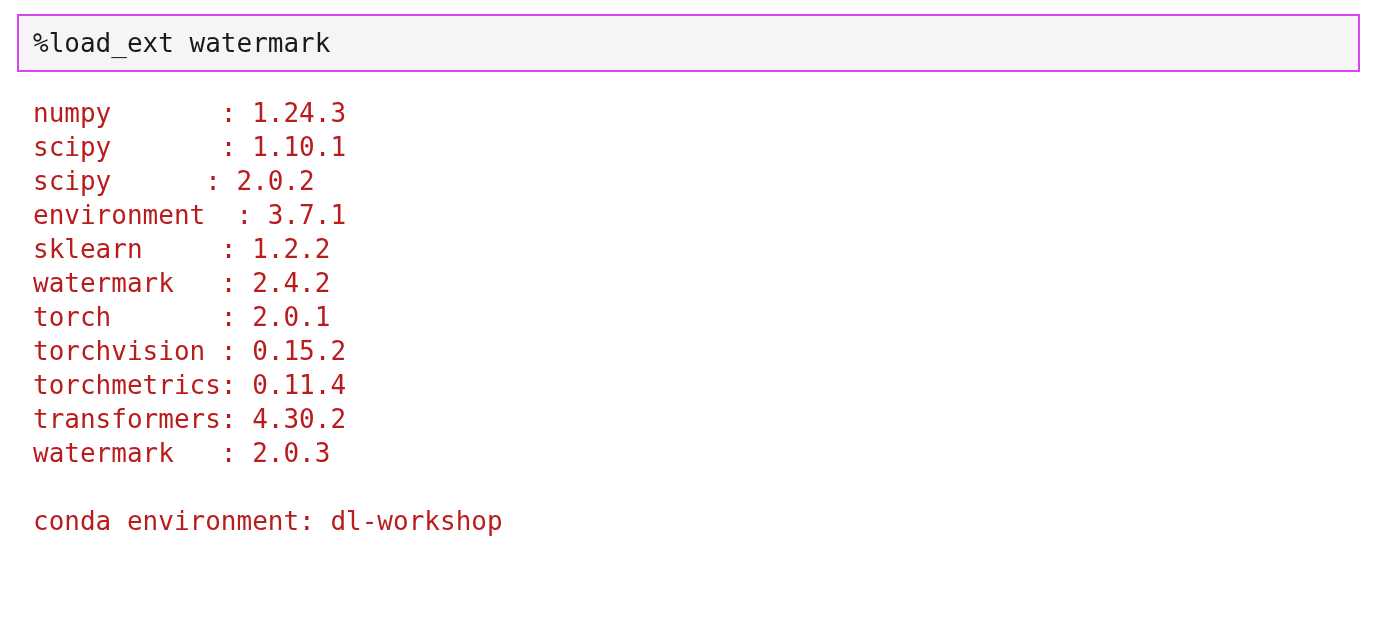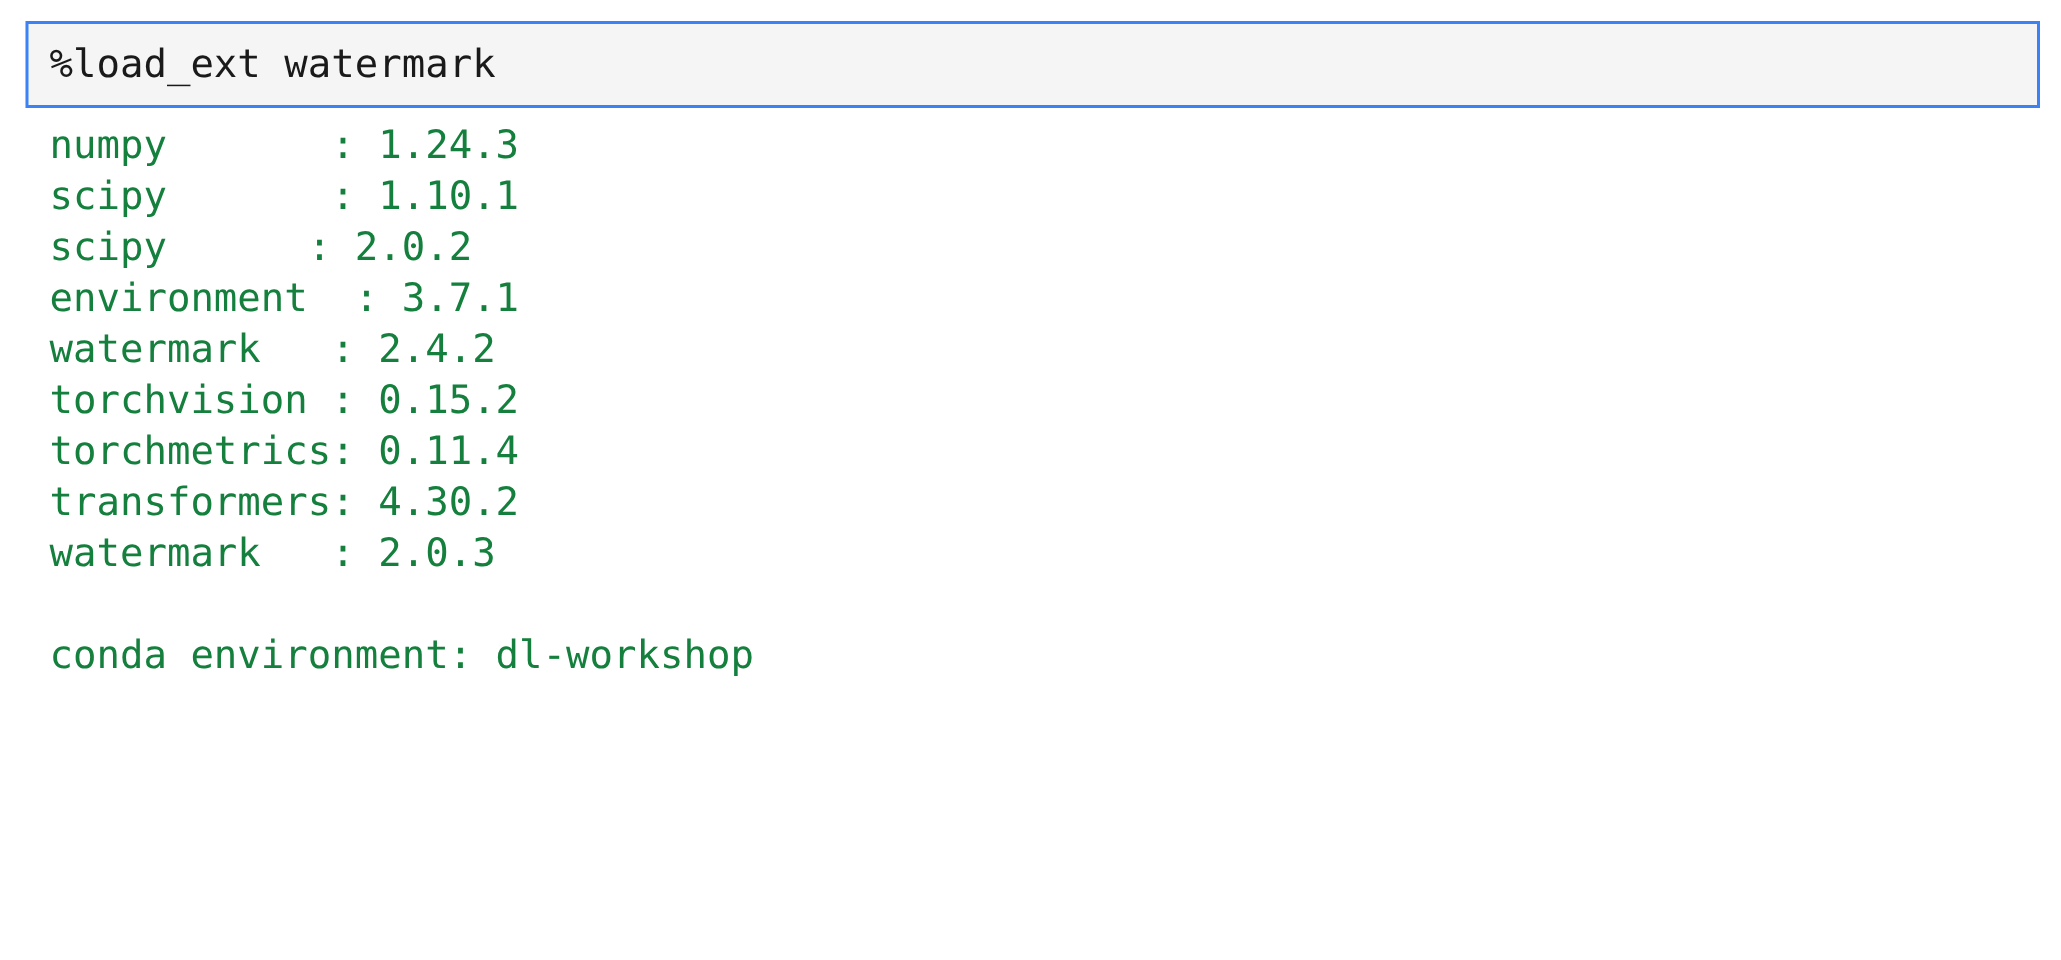"%load_ext watermark" .code-cell { border: 2px solid #3b82f6 -> 2px solid #d946ef }
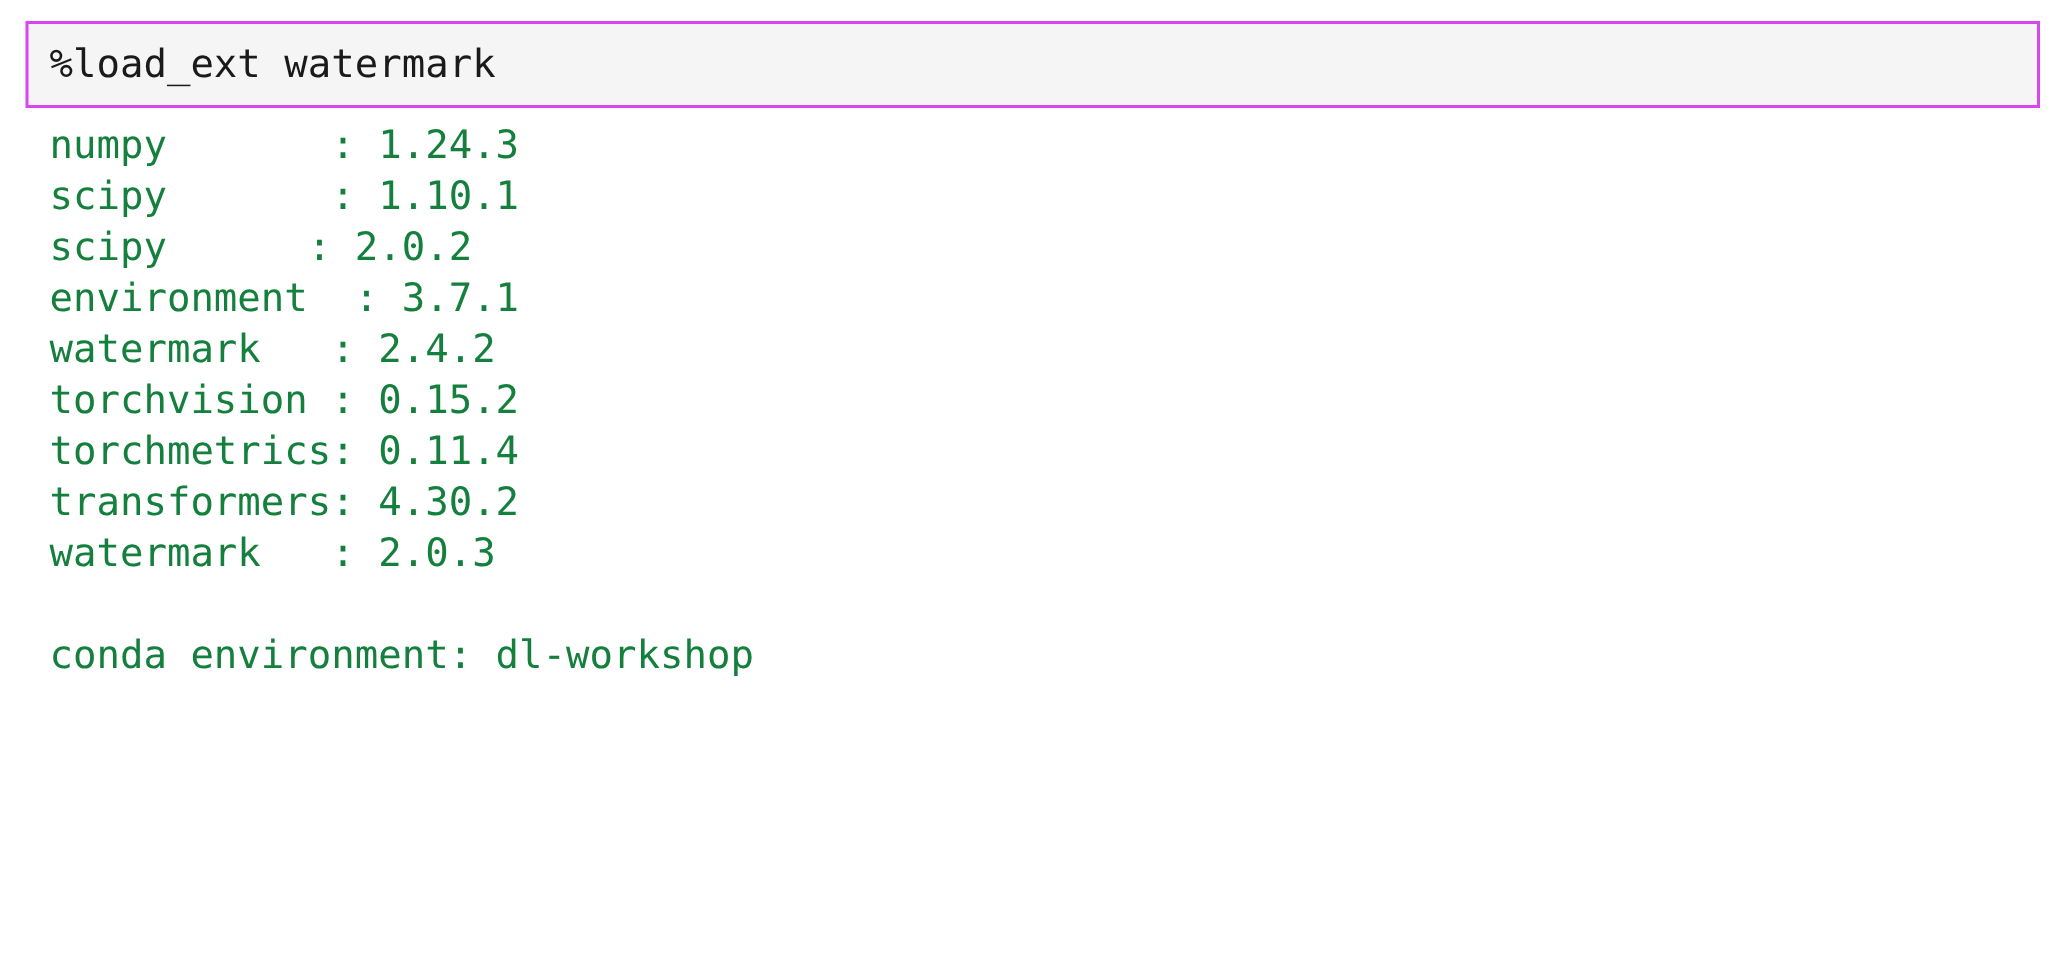"numpy : 1.24.3" .output-area { color: #15803d -> #b91c1c; margin: 8px 0 0 33px -> 24px 0 0 33px }
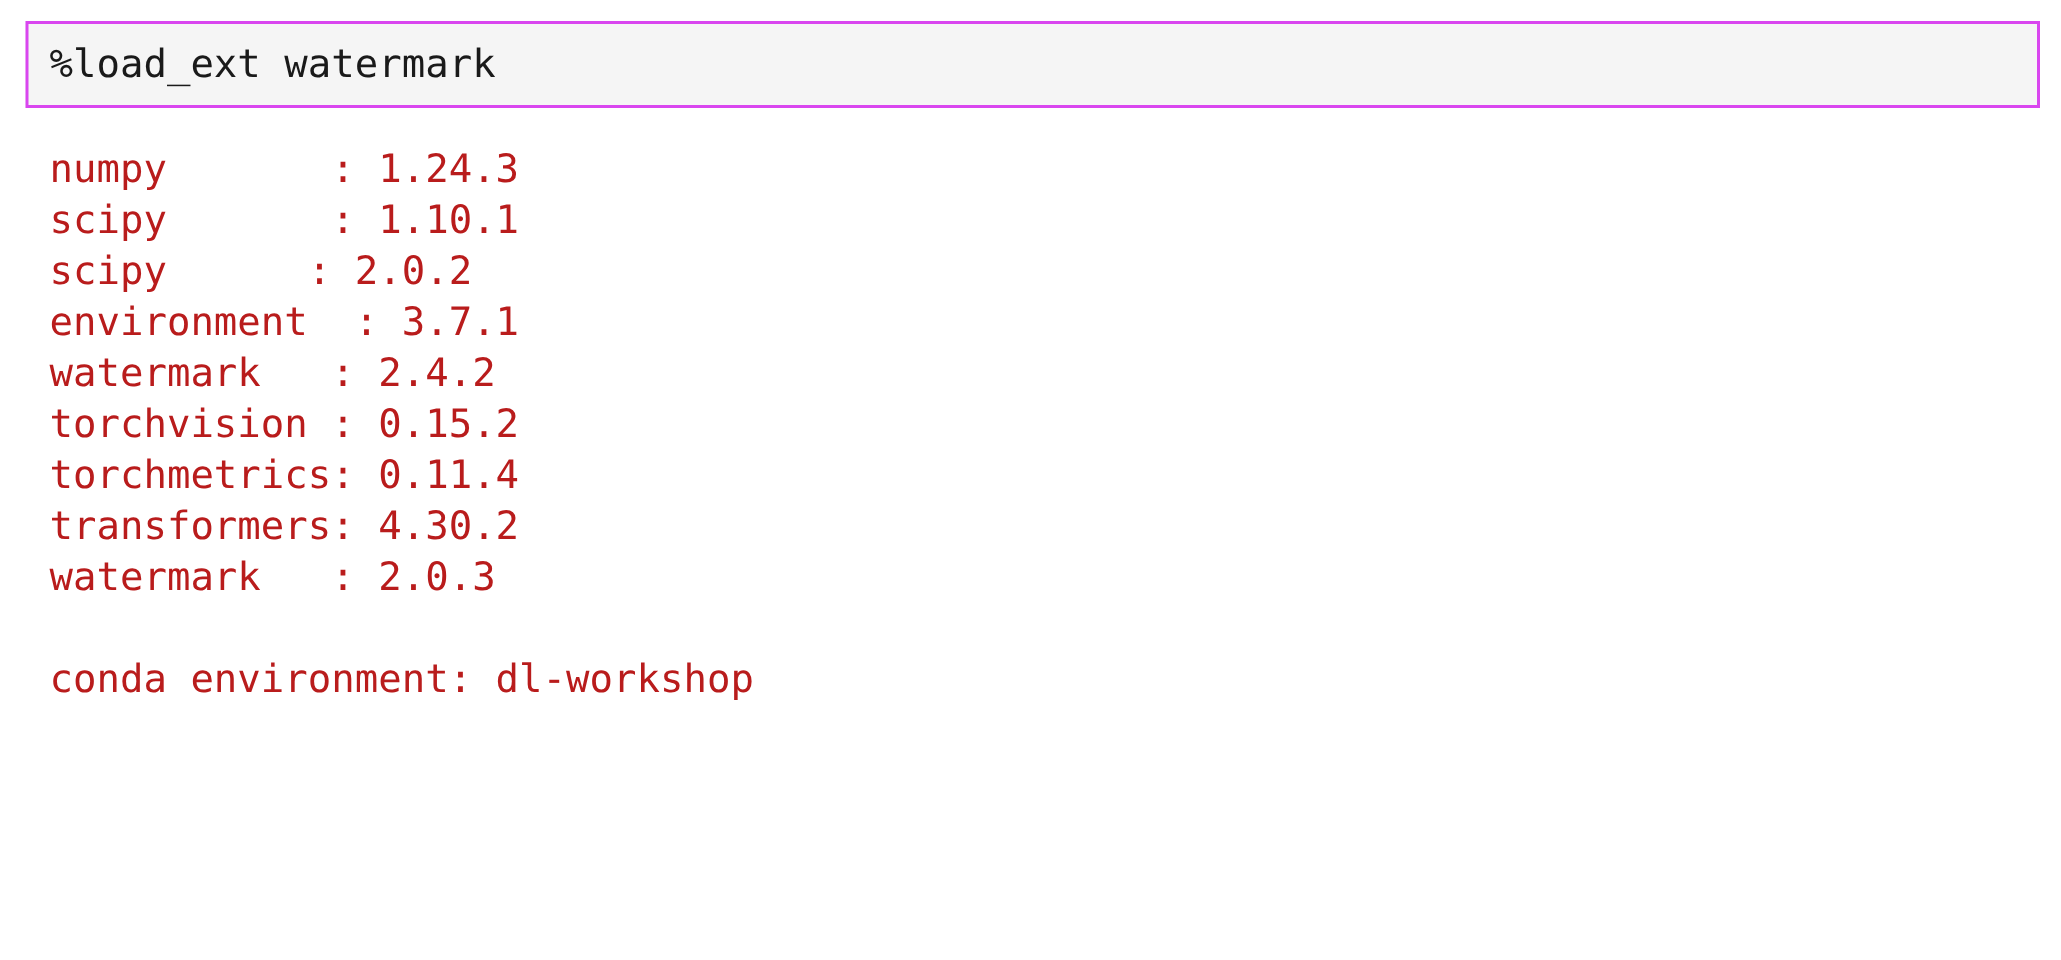"sklearn : 1.2.2" div.pkg-row { html: none -> <div>sklearn : 1.2.2</div> }
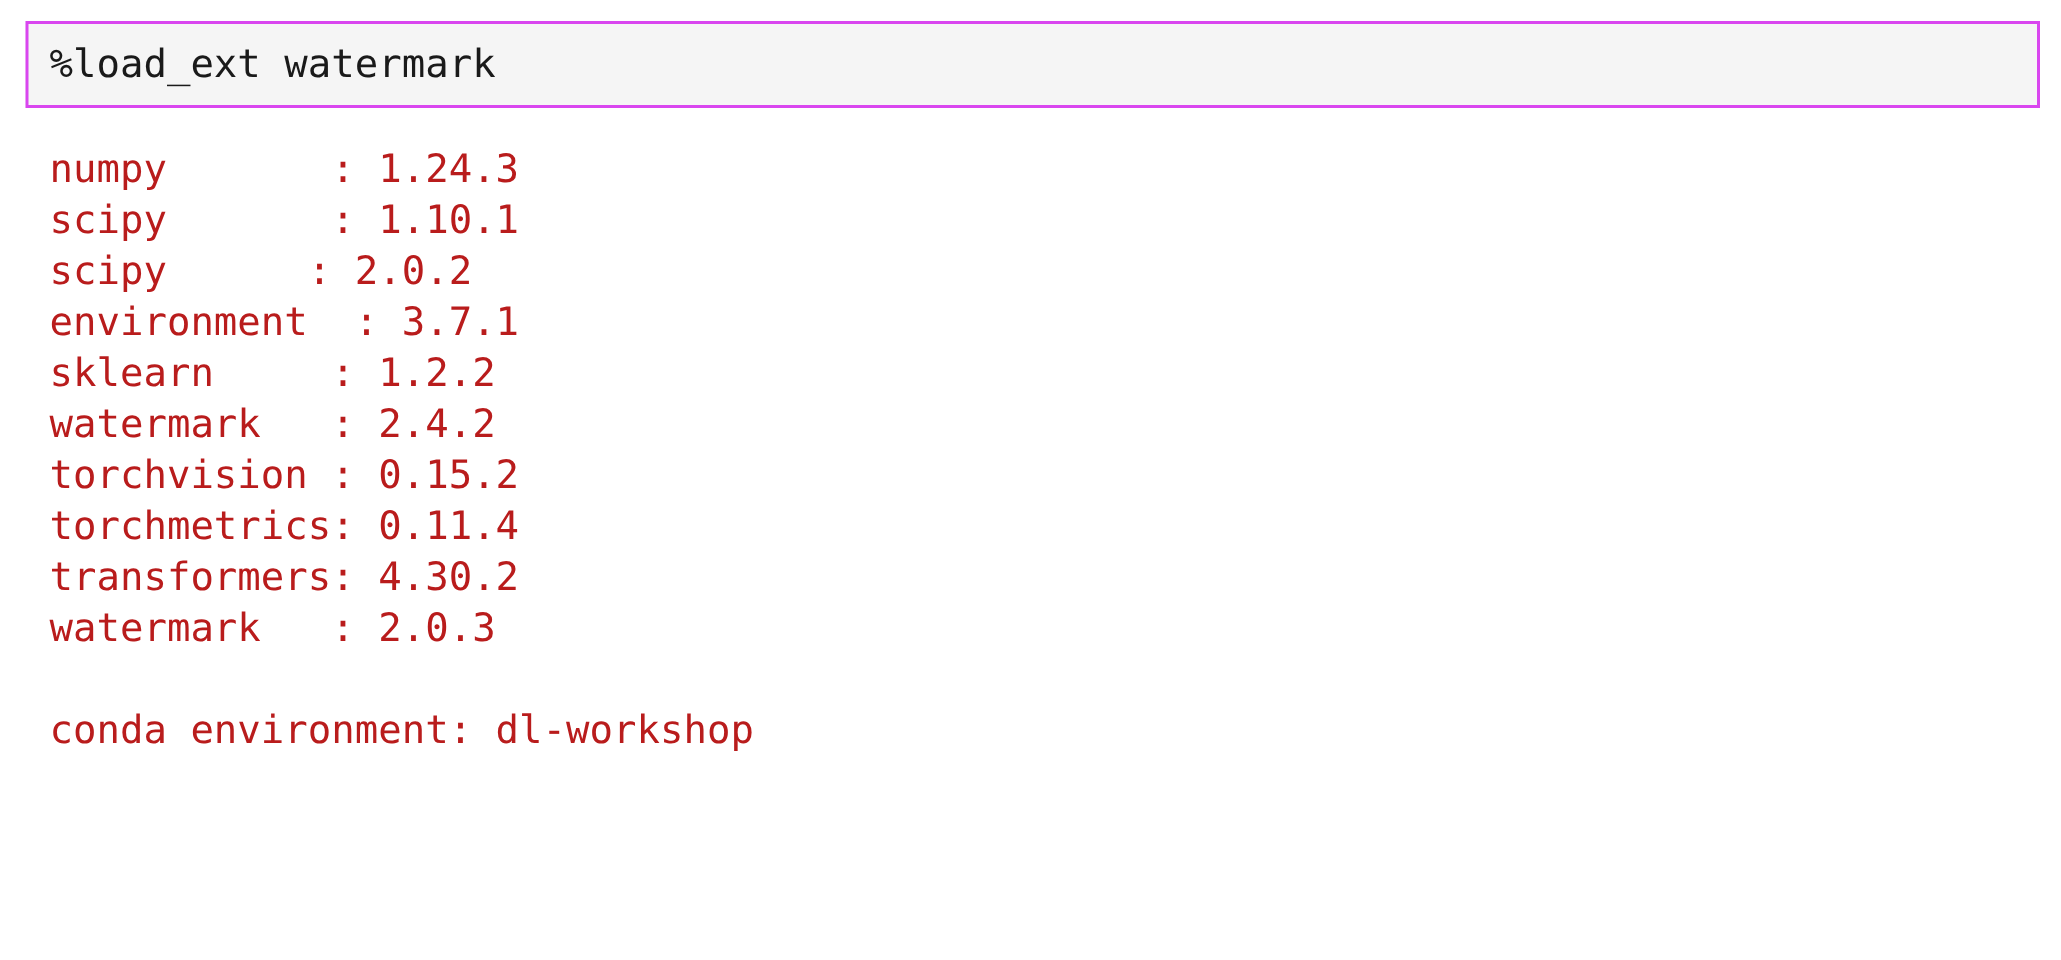"torch : 2.0.1" div.pkg-row { html: none -> <div>torch : 2.0.1</div> }
